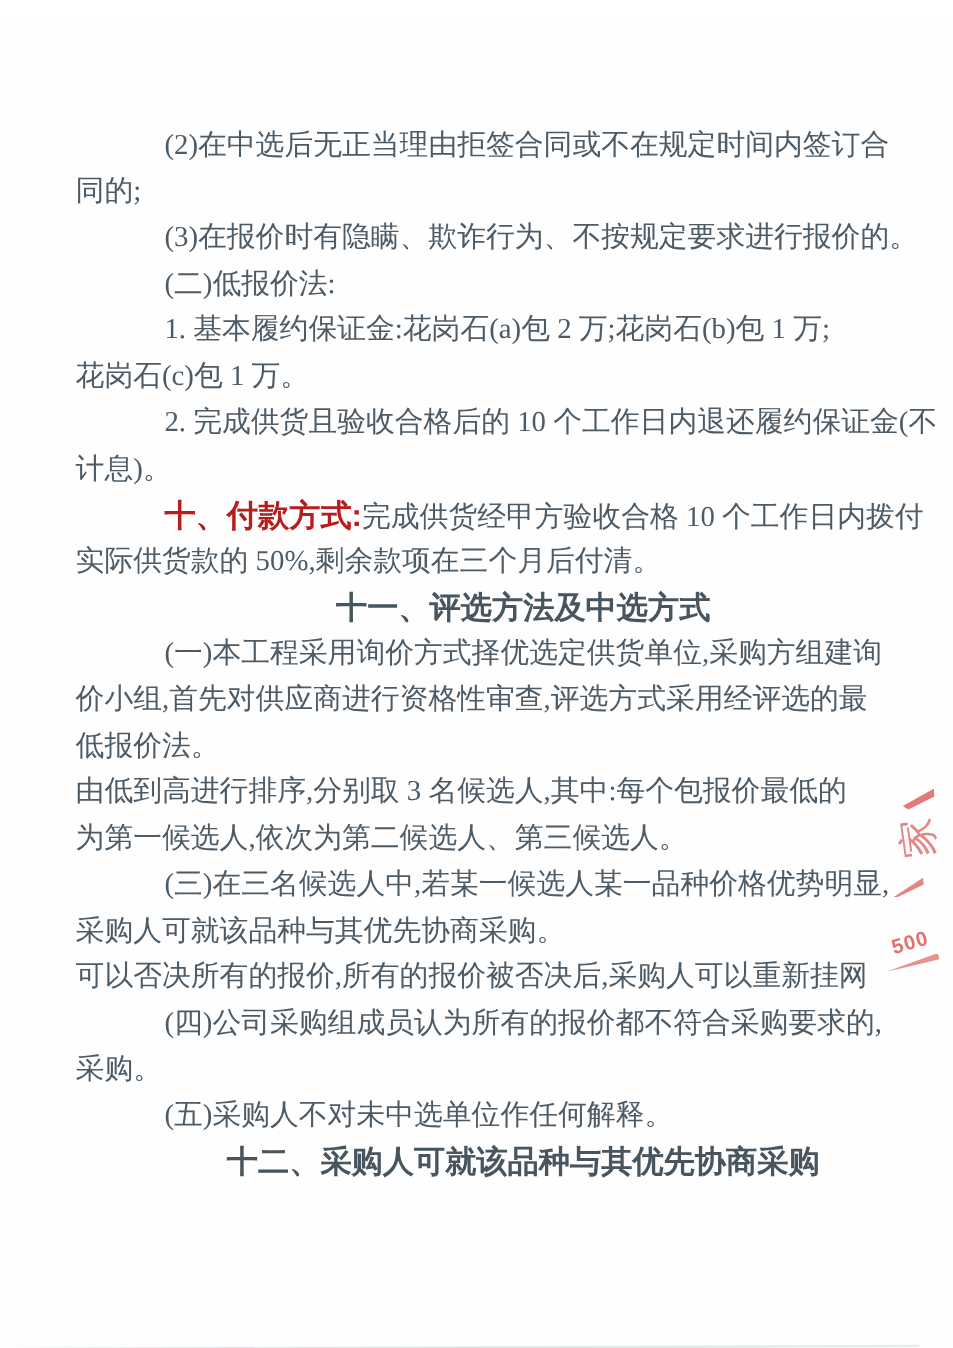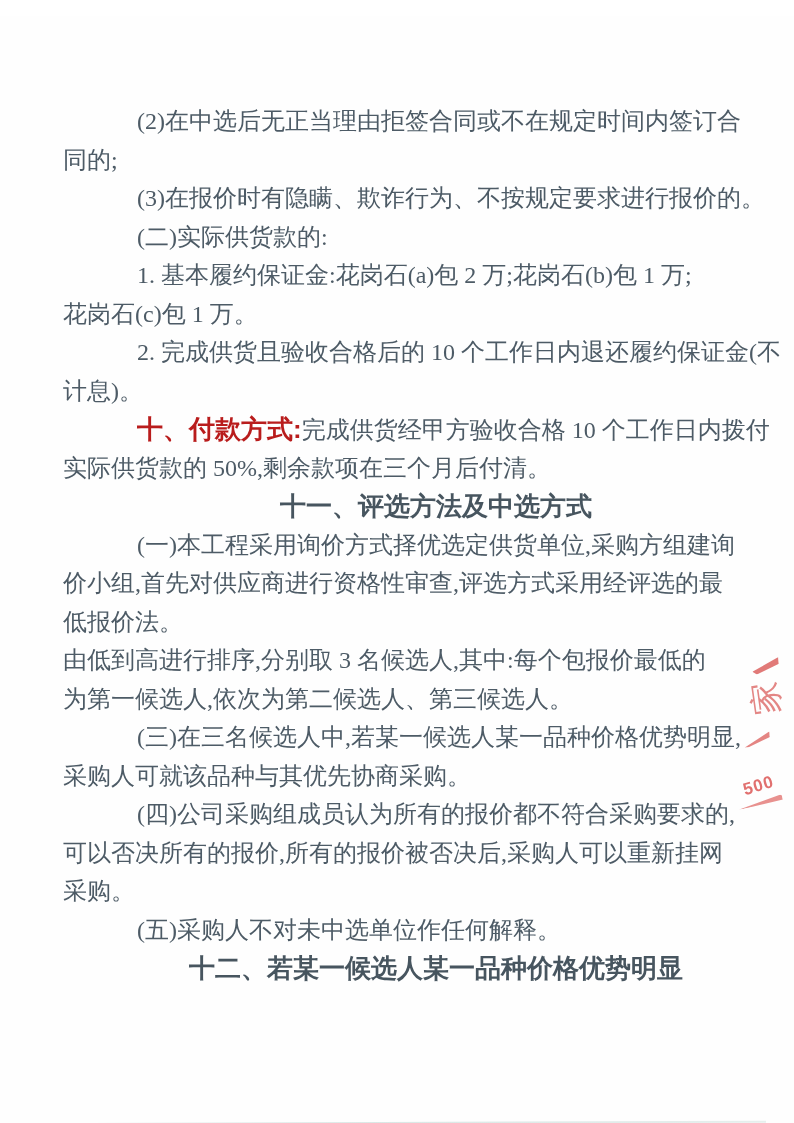"(二)实际供货款的:" div.line { text: 实际供货款的 -> 低报价法 }
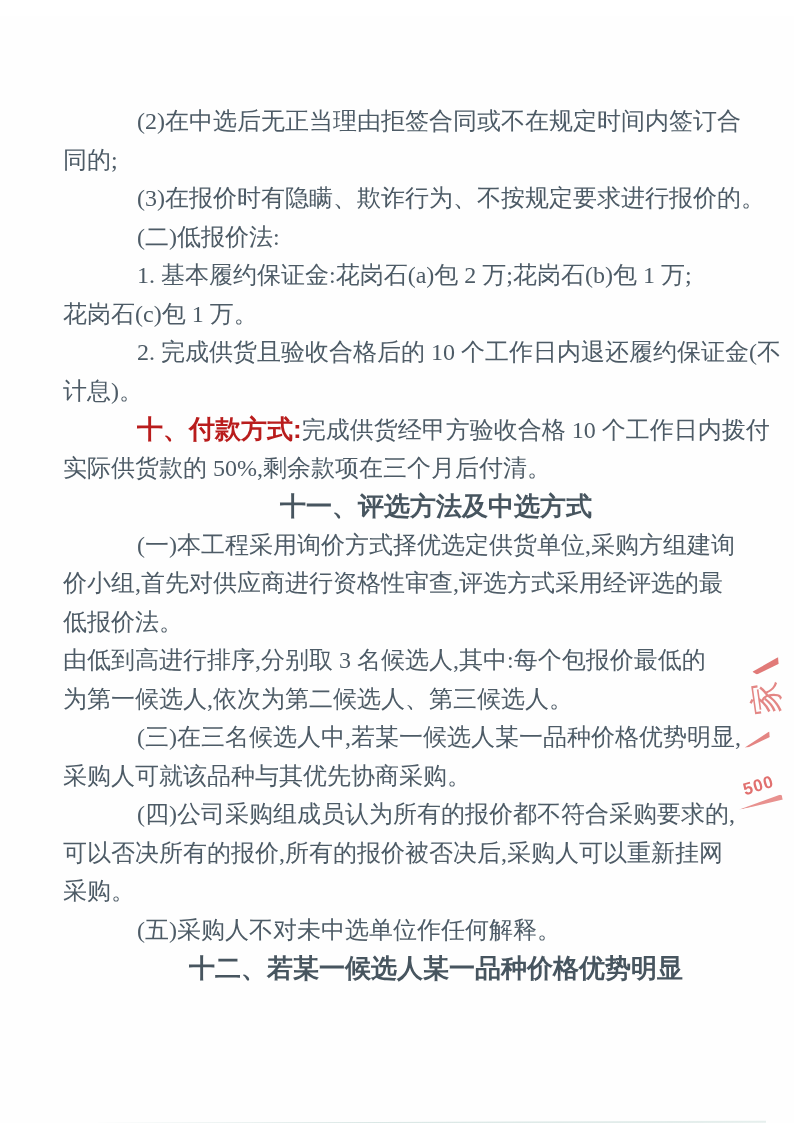"(四)公司采购组成员认为所有的报价都不符合采购要求的," div.line { order: before "可以否决所有的报价,所有的报价被否决后,采购人可以重新挂网" -> after "可以否决所有的报价,所有的报价被否决后,采购人可以重新挂网" }
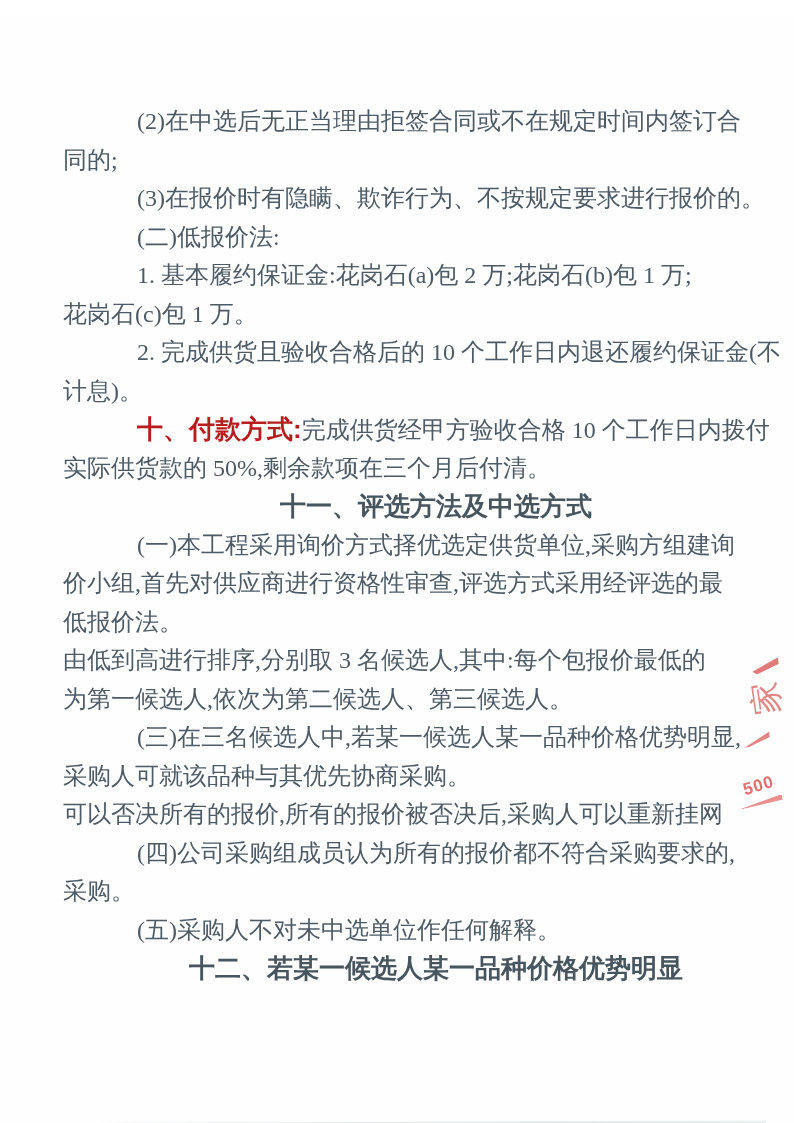"十二、若某一候选人某一品种价格优势明显" div.line { text: 若某一候选人某一品种价格优势明显 -> 采购人可就该品种与其优先协商采购 }
